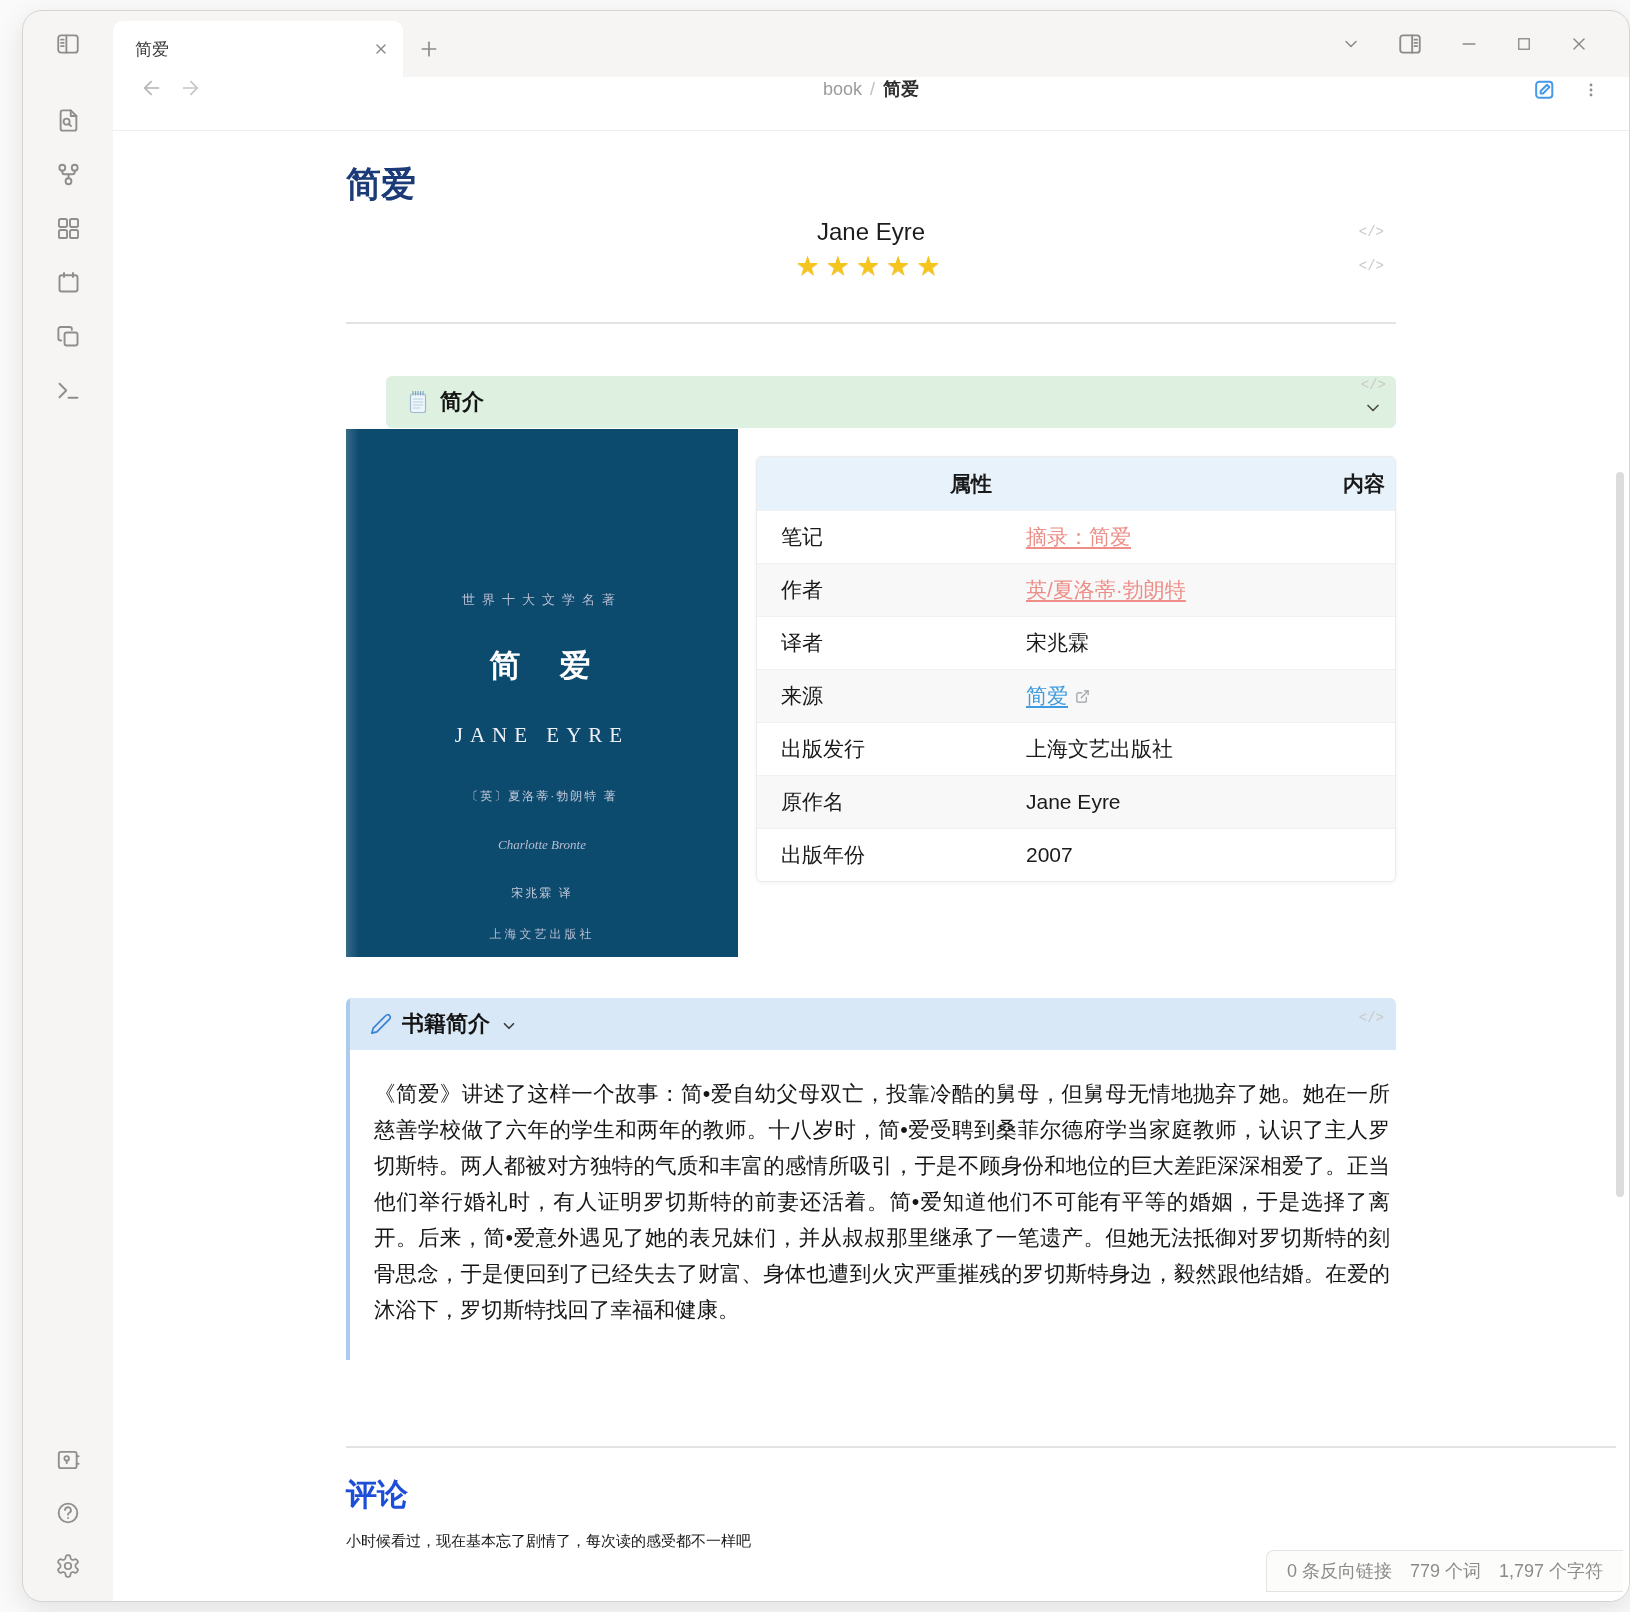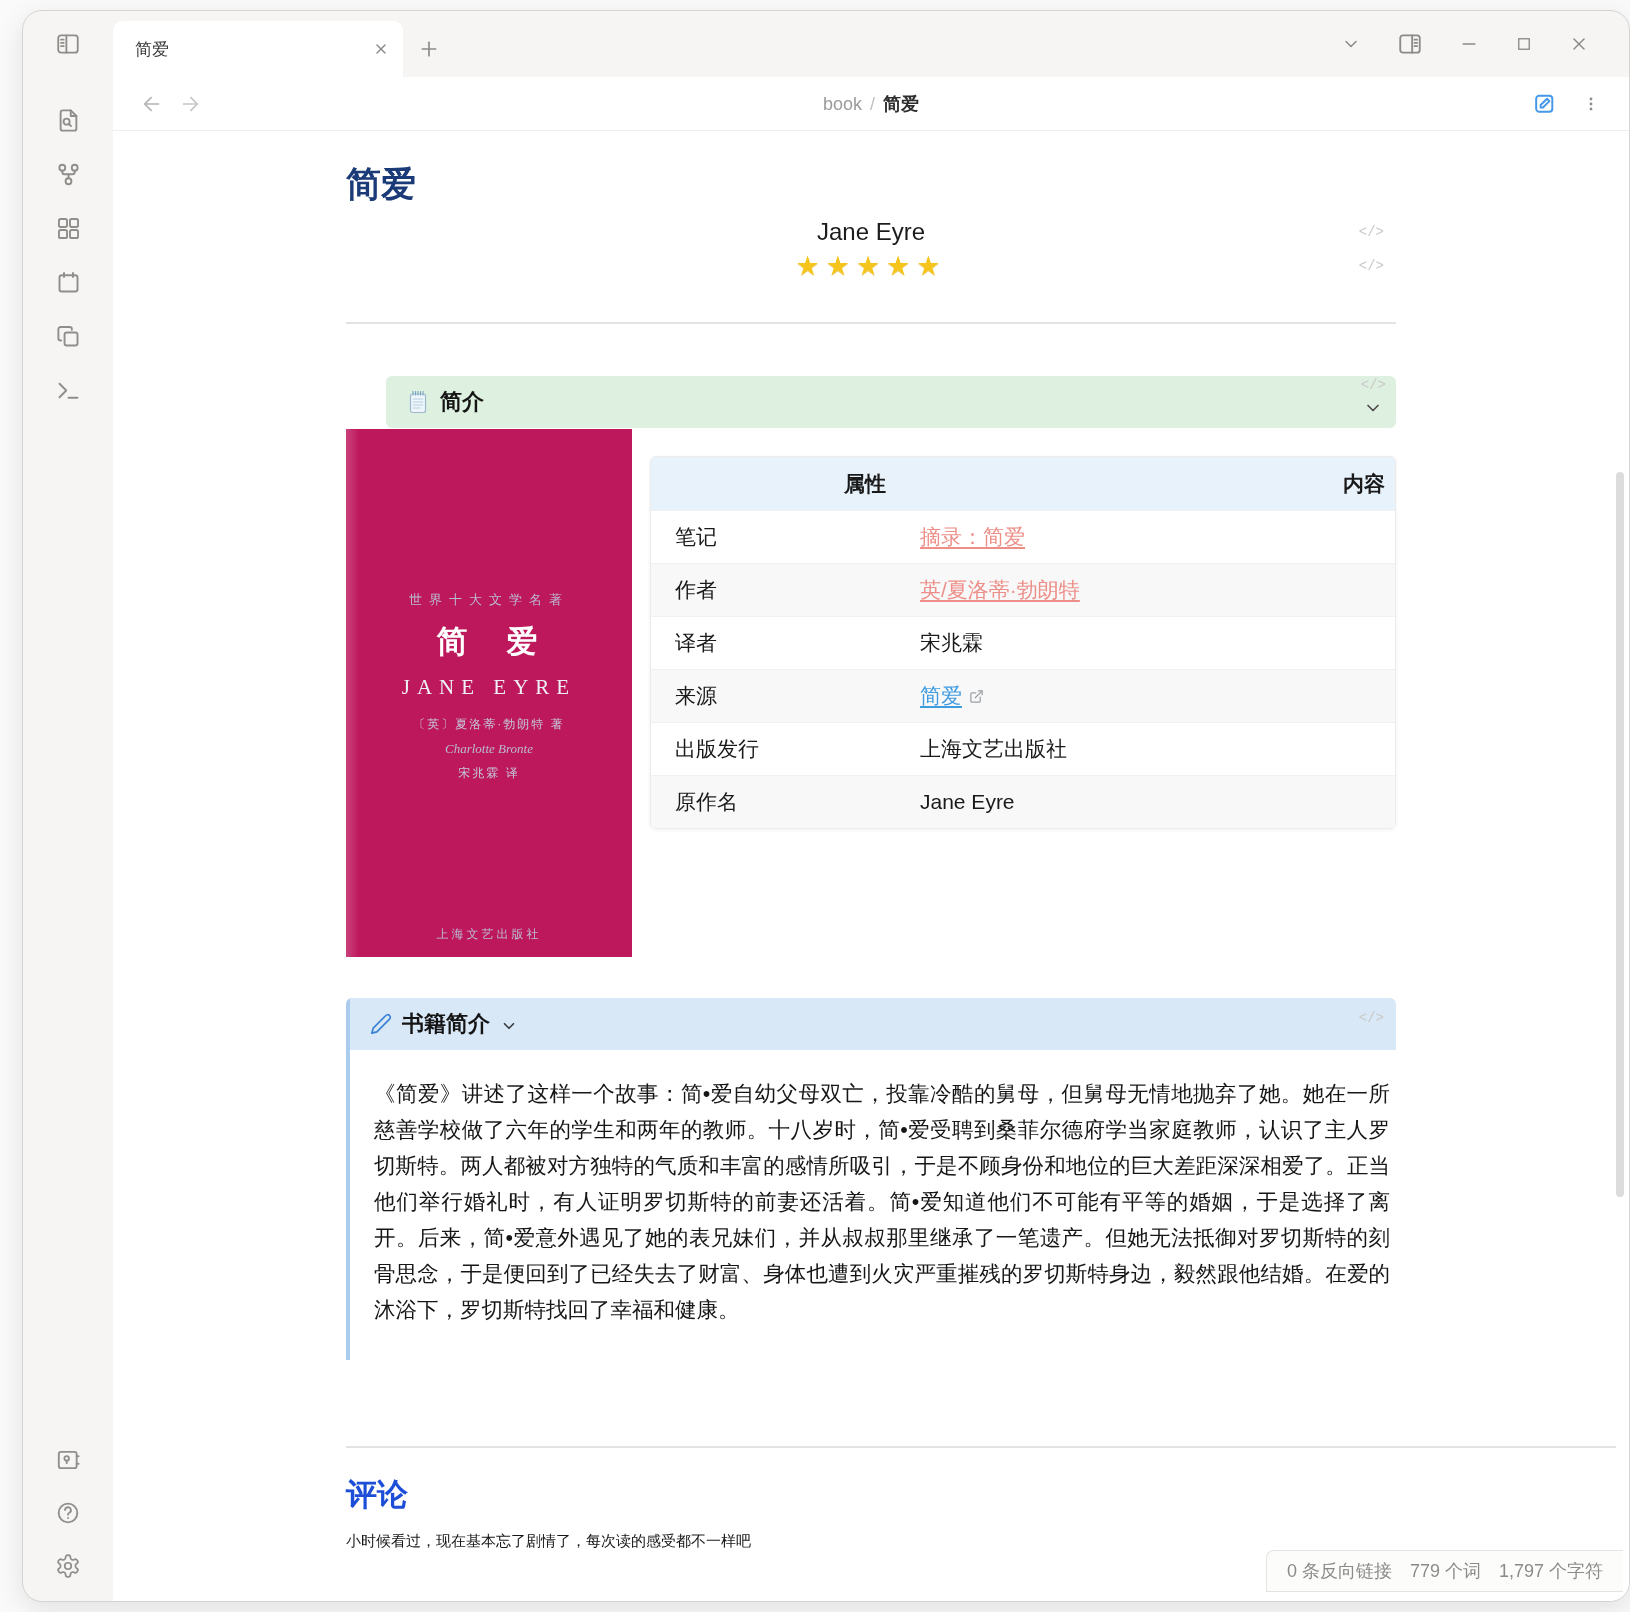"book / 简爱" .view-header { align-items: center -> flex-start }
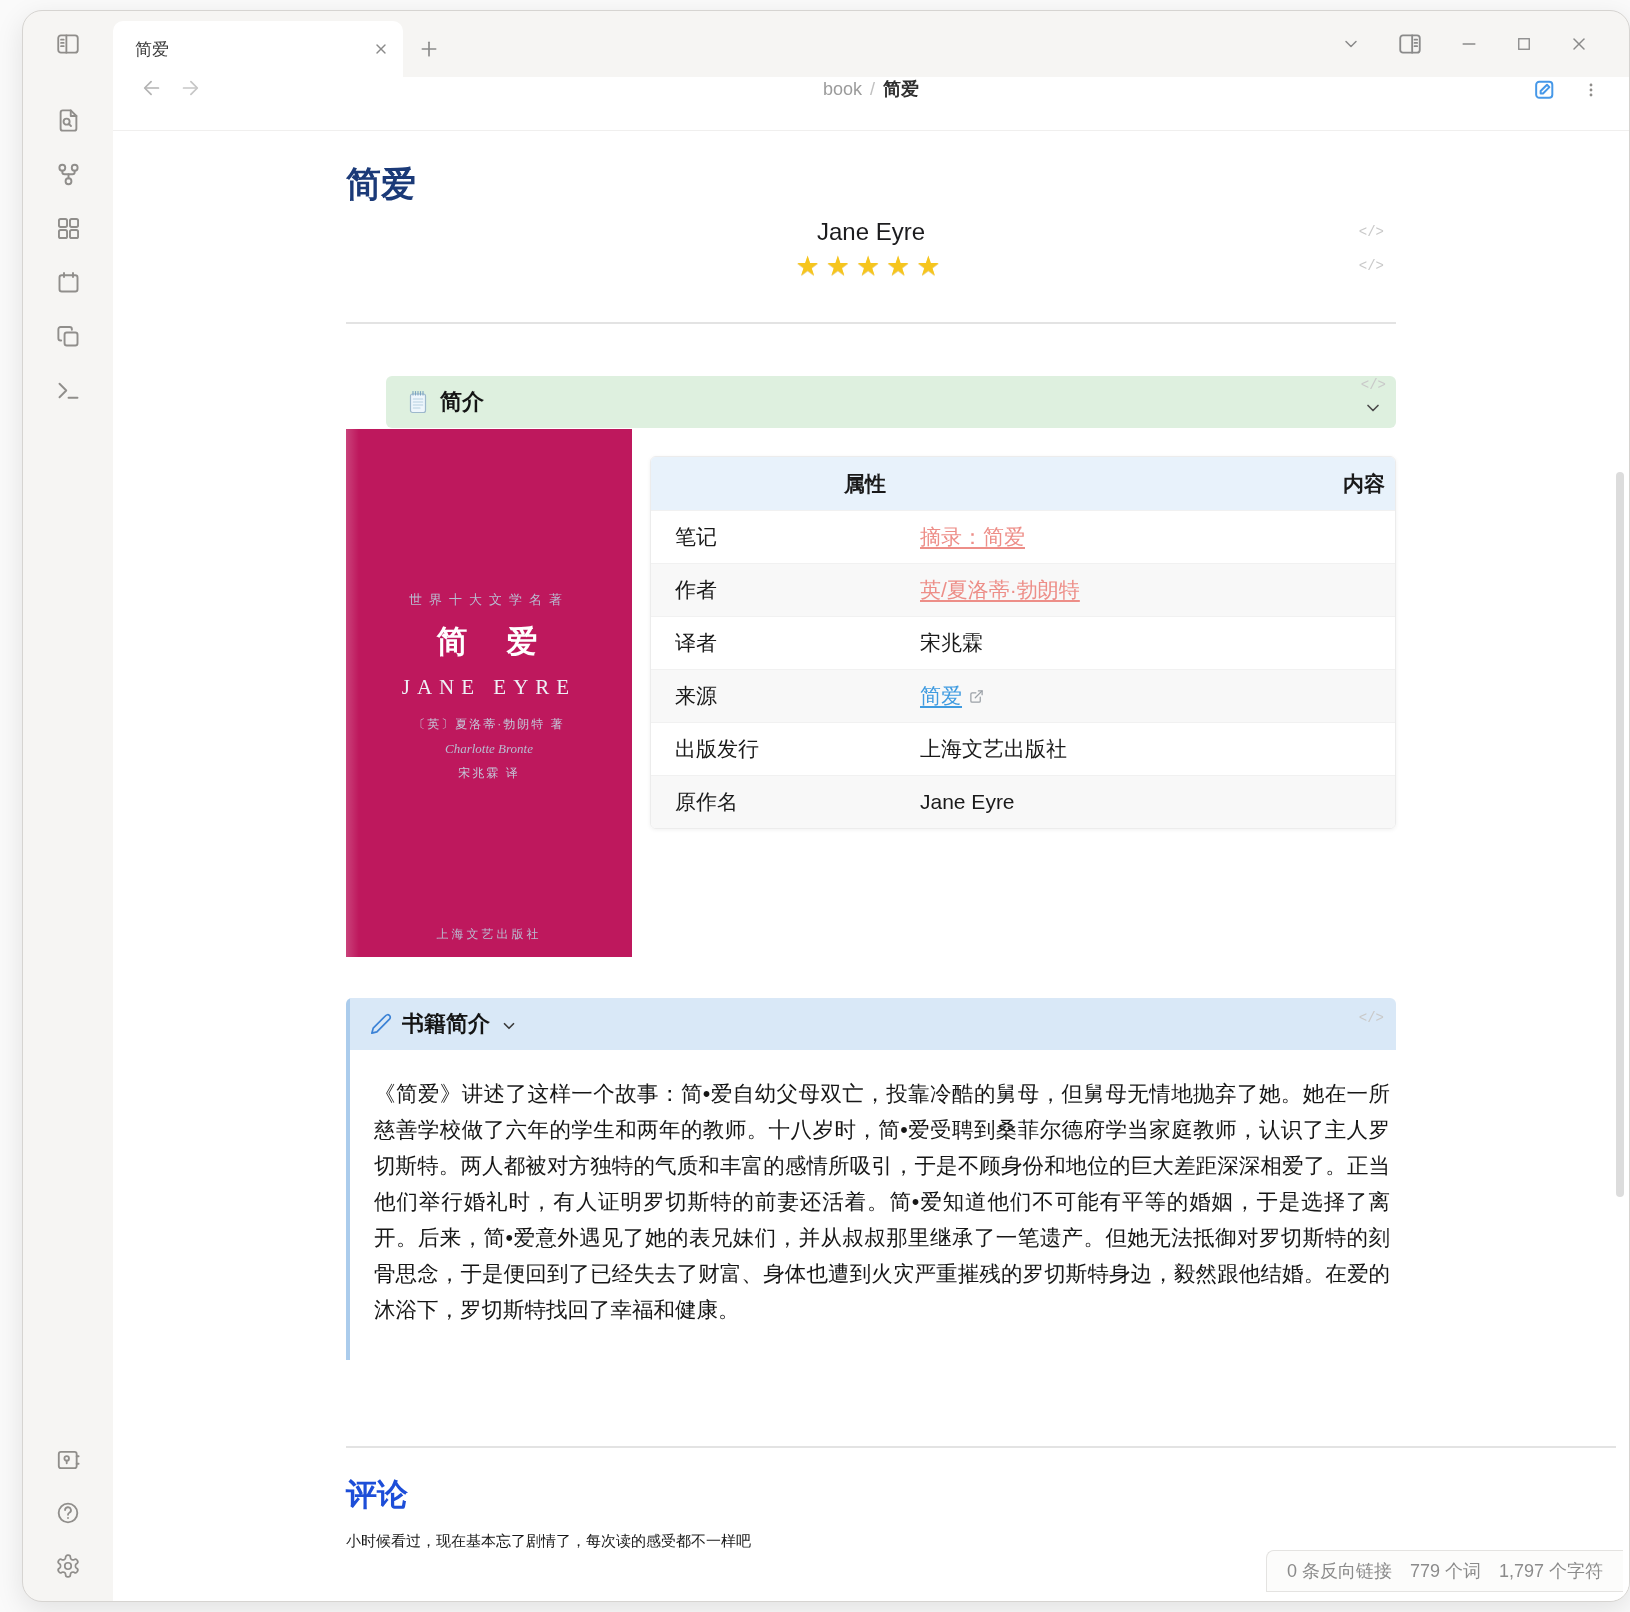"世界十大文学名著" .book-cover { background: #be185d -> #0c4a6e; gap: none -> 24px; width: 286px -> 392px }
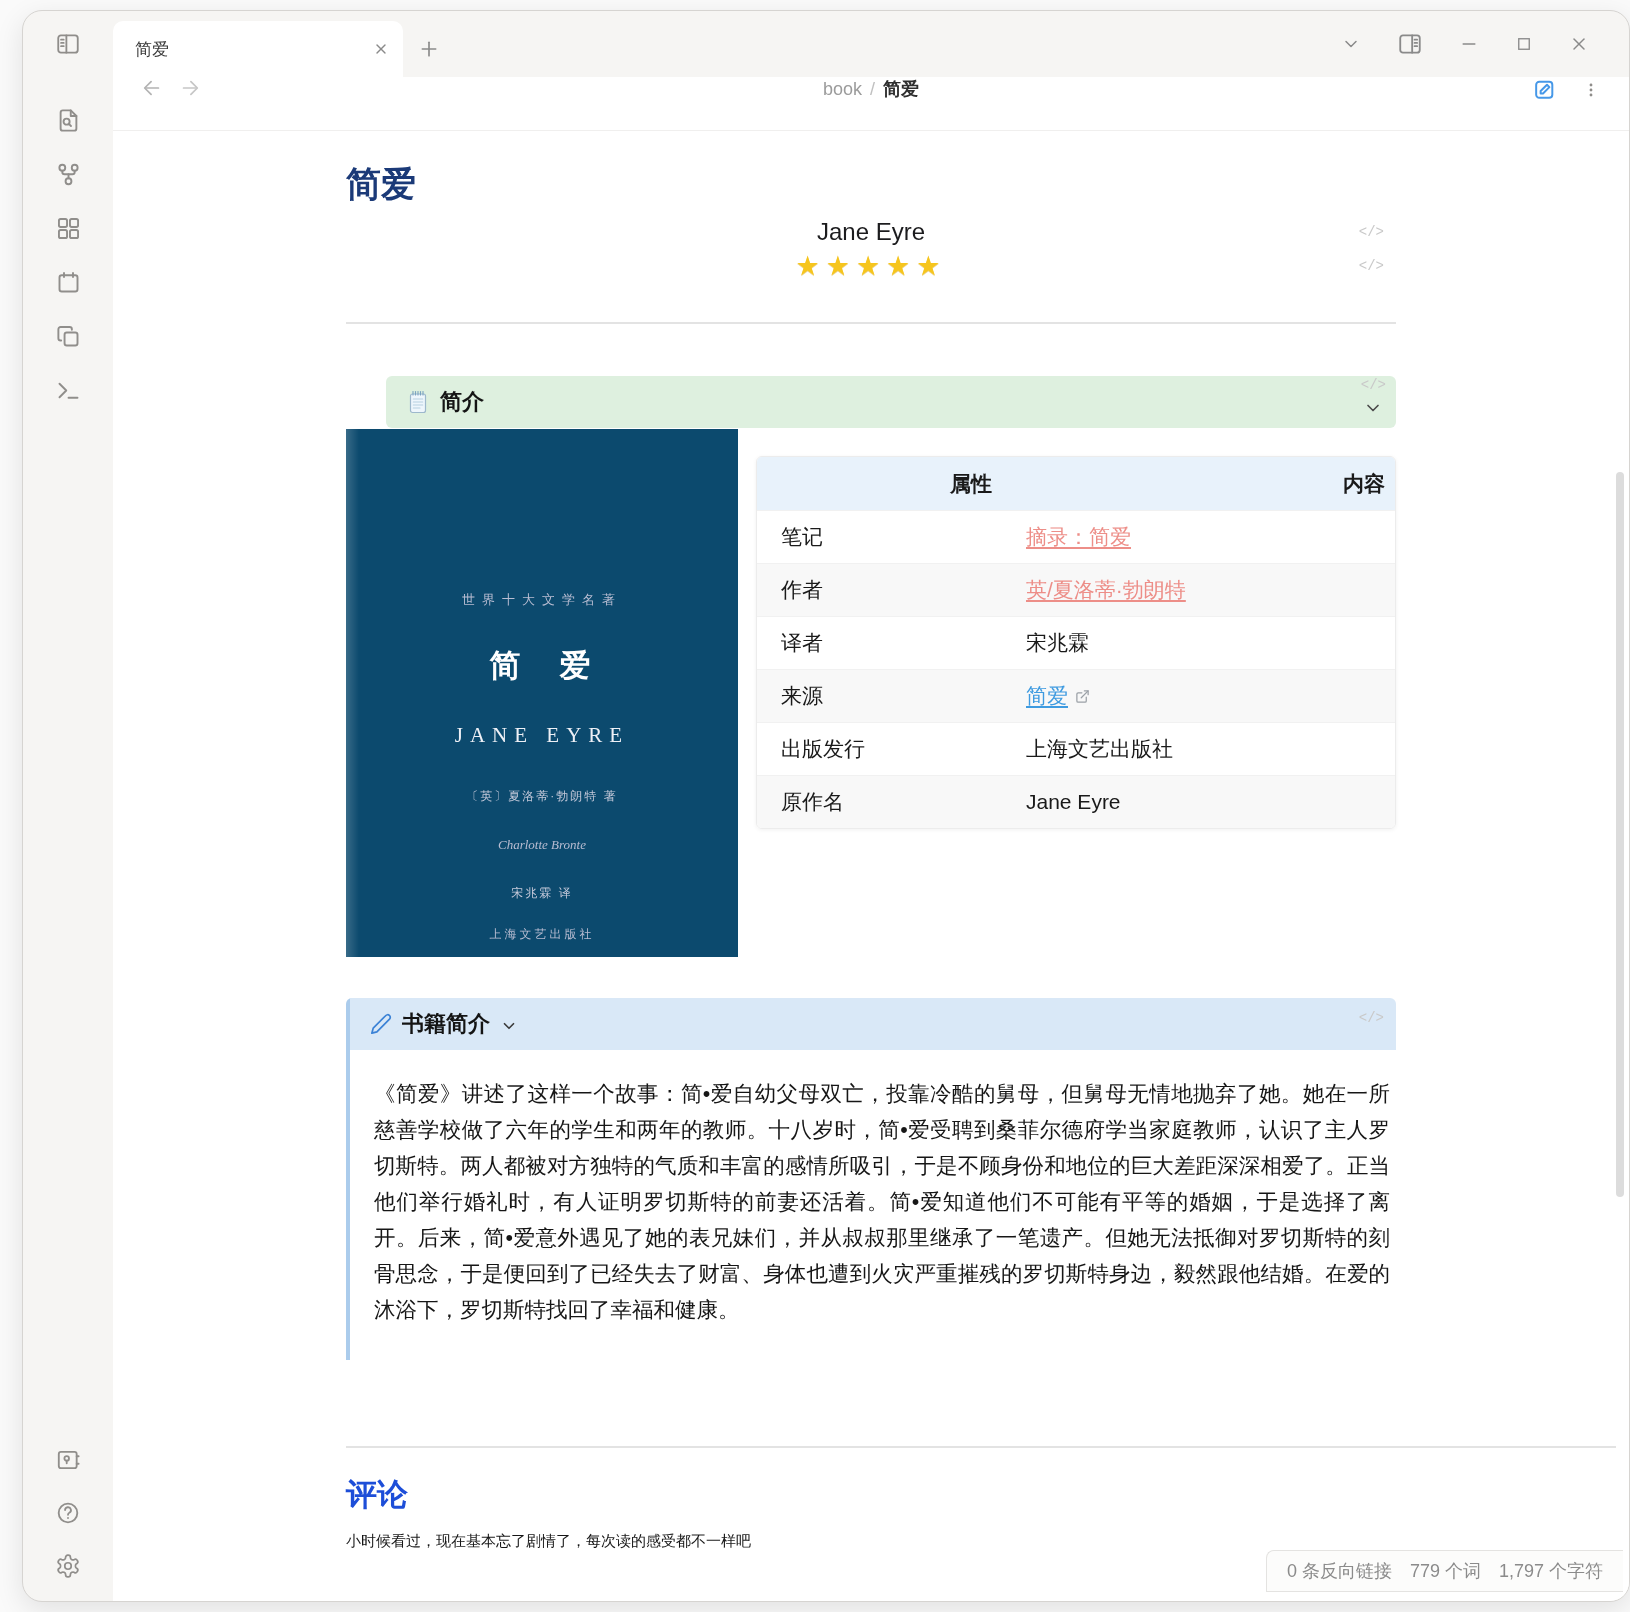"出版年份" tr { html: none -> <tr> <td>出版年份</td> <td>2007</td> </tr> }
